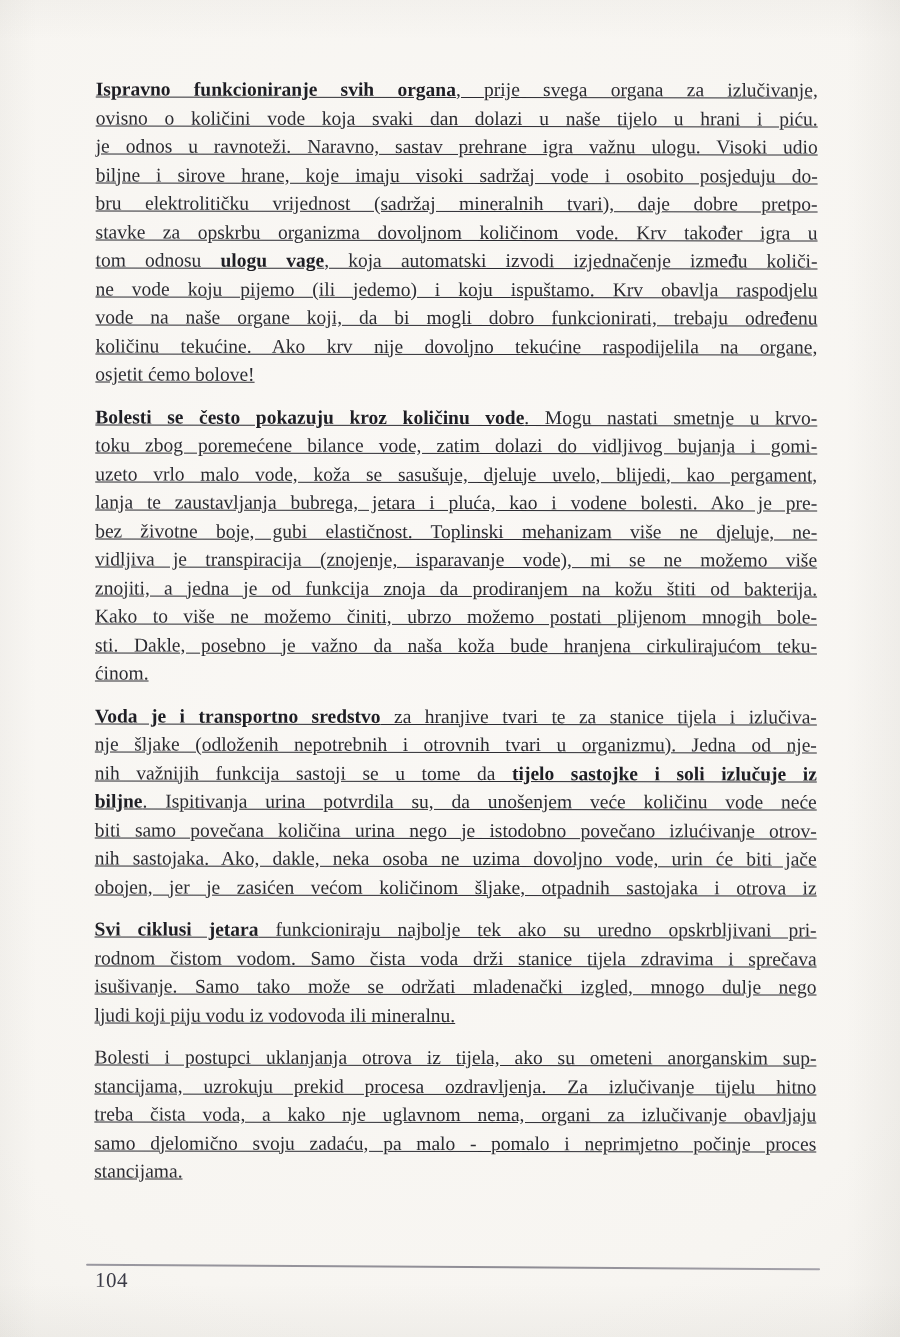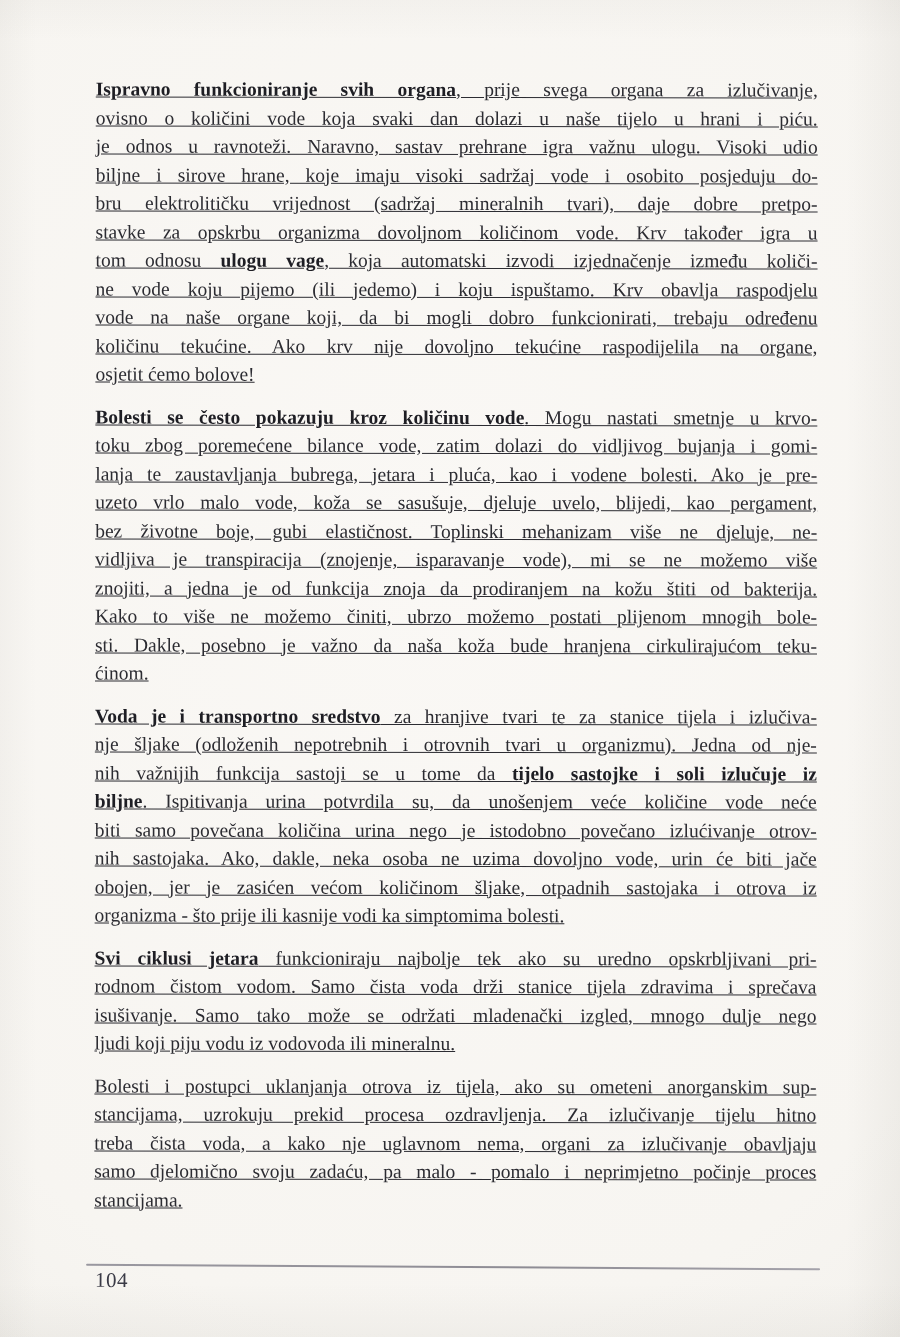"lanja te zaustavljanja bubrega, jetara" div.line { order: before "uzeto vrlo malo vode, koža" -> after "uzeto vrlo malo vode, koža" }
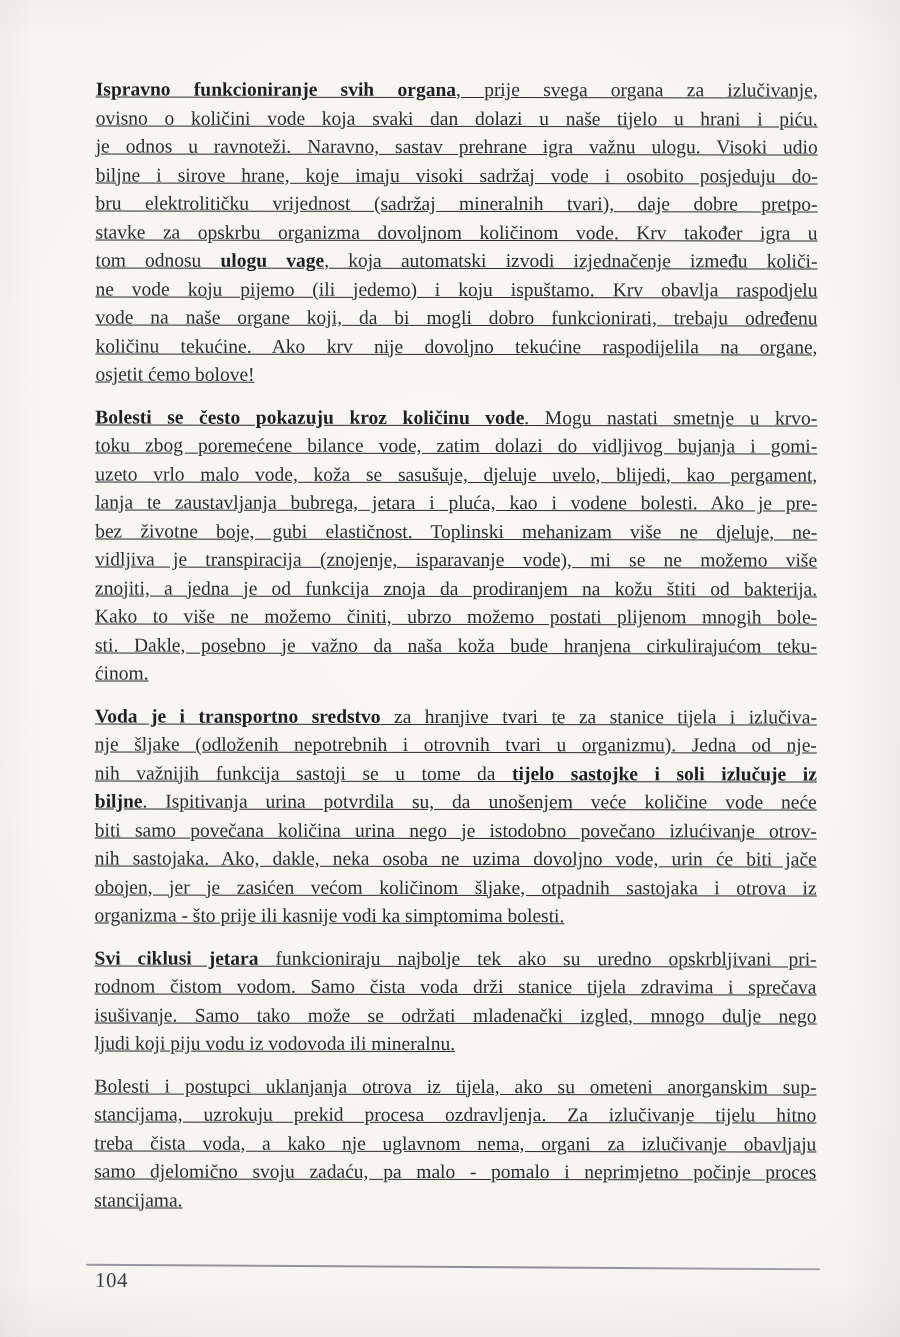". Ispitivanja urina potvrdila su," span { text: količine -> količinu }
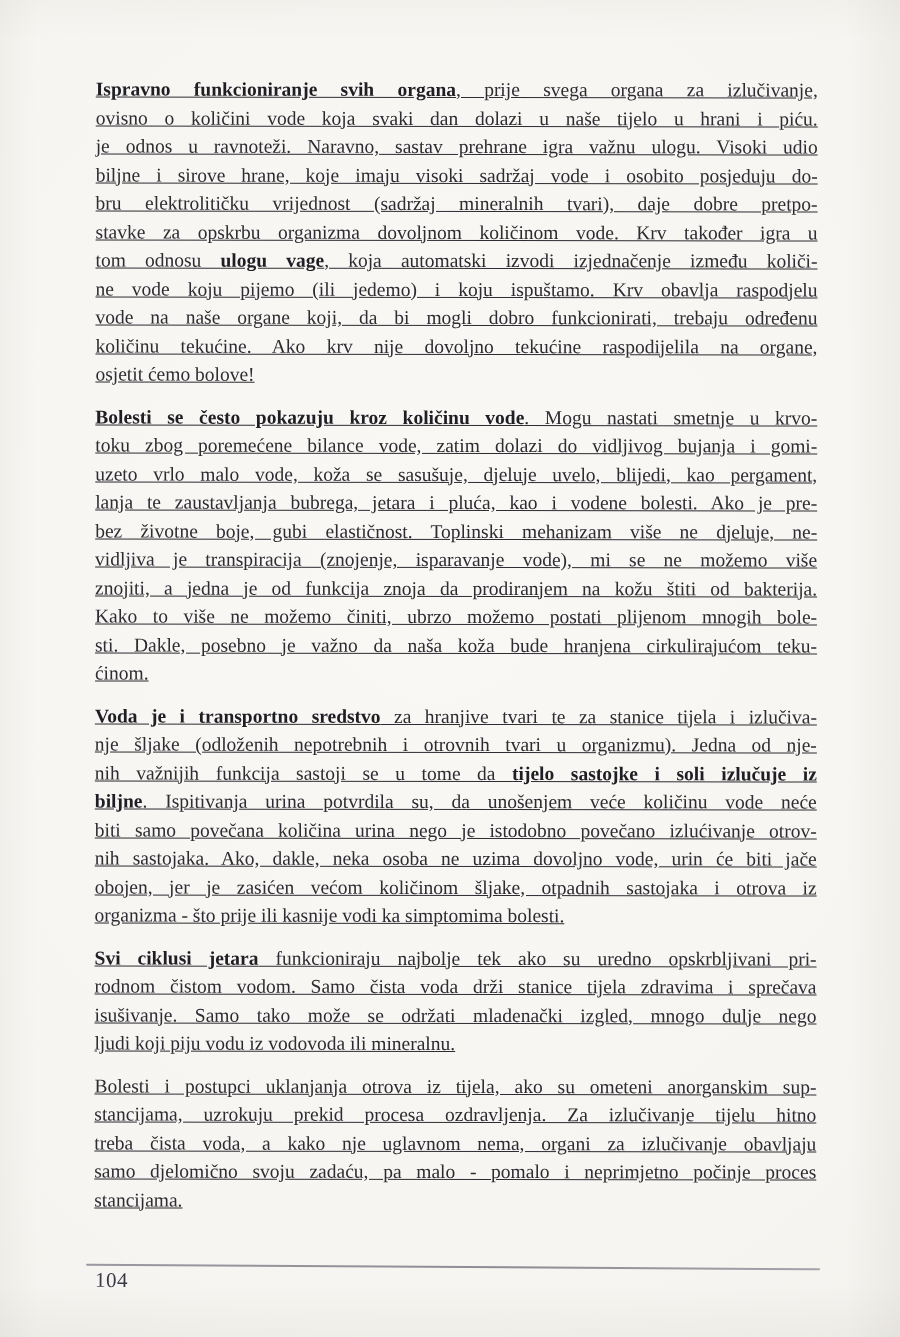"organizma - što prije ili" div.line { html: <div><span>organizma - što prije ili kasnije vodi ka simptomima bolesti.</span></div> -> none }
